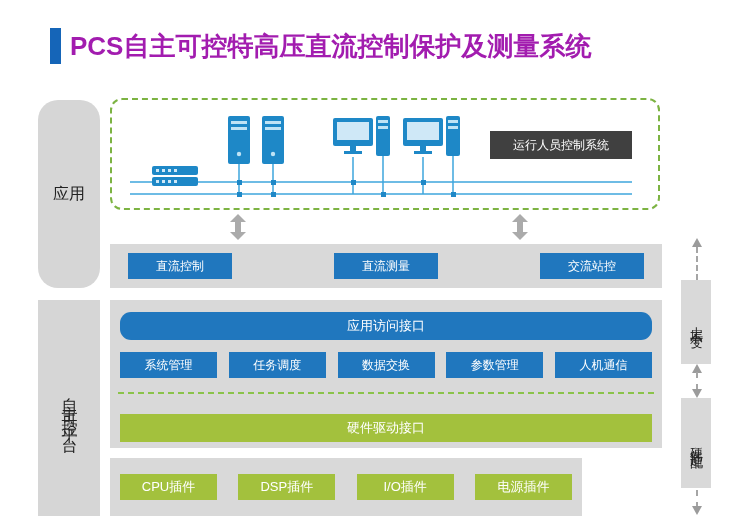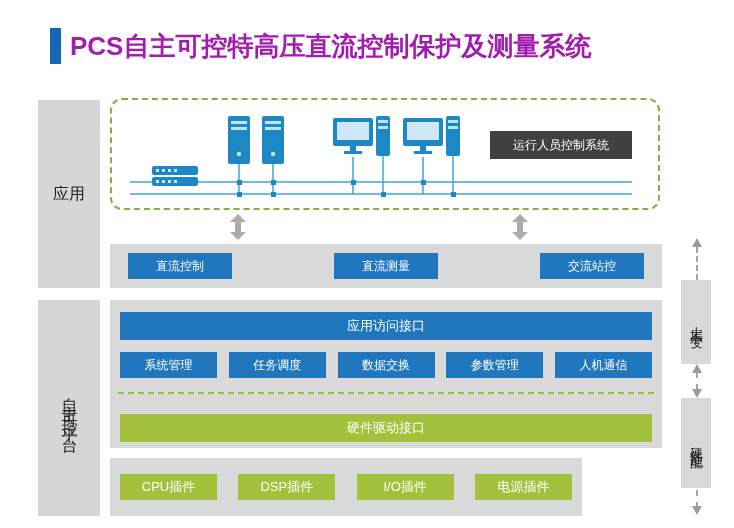"应用" .app-label { border-radius: none -> 20px }
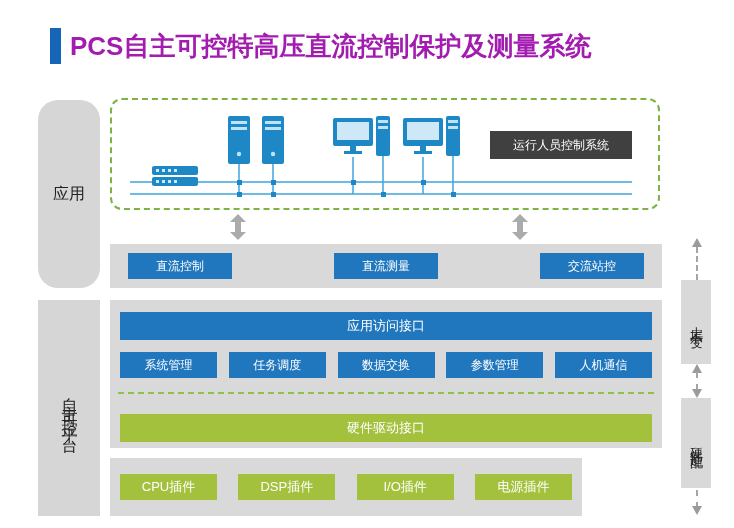"应用访问接口" .wide-bar.blue { border-radius: none -> 11px }
